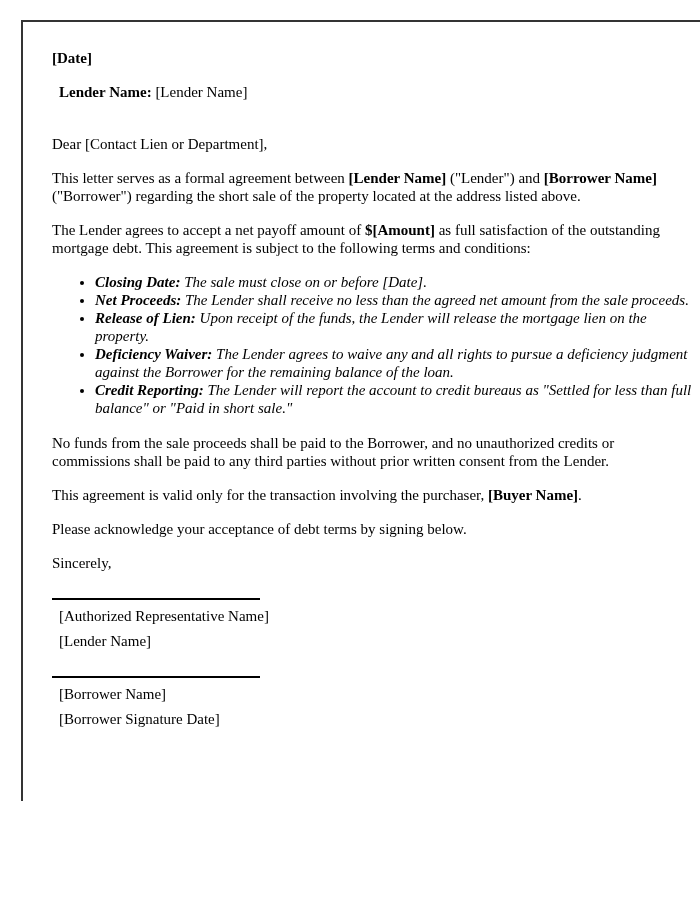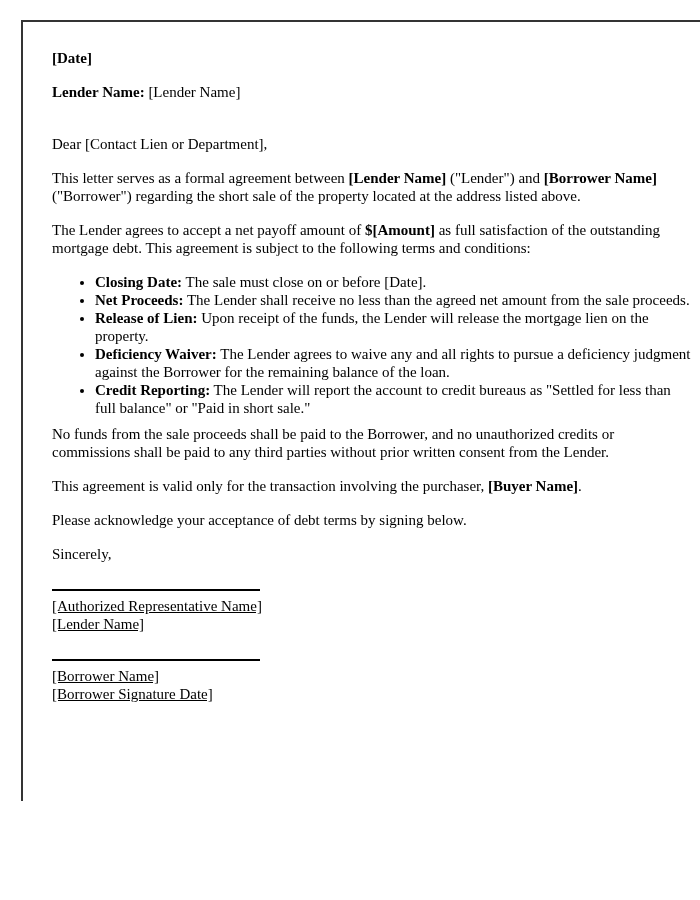"Lender Name: [Lender Name]" .field-line, .sig-text-line { margin: 0 -> 7px }
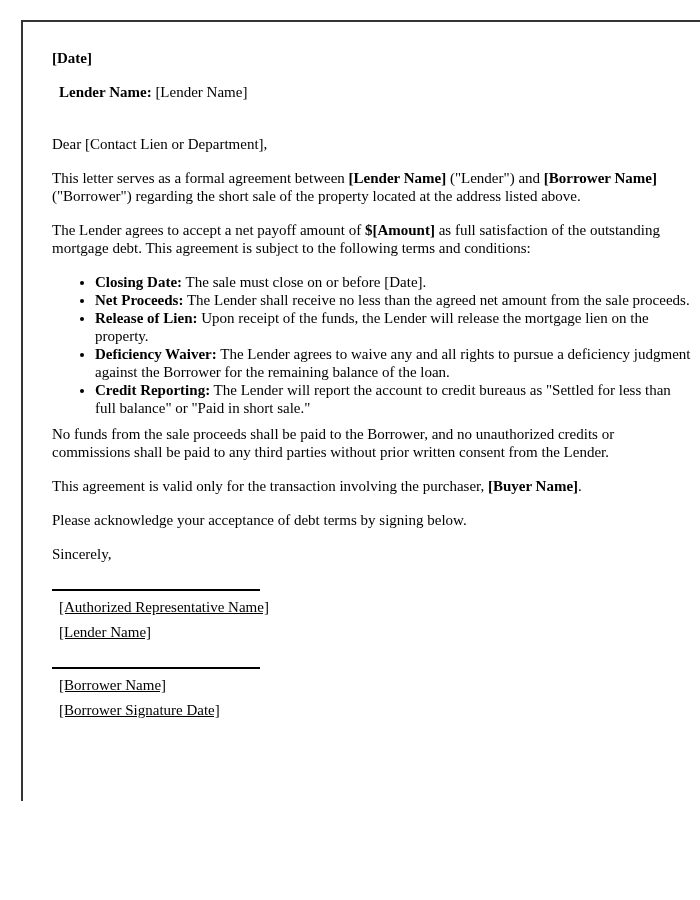"Closing Date: The sale must" .terms-list { font-style: none -> italic; margin: 0 0 8px 0 -> 0 0 17px 0 }
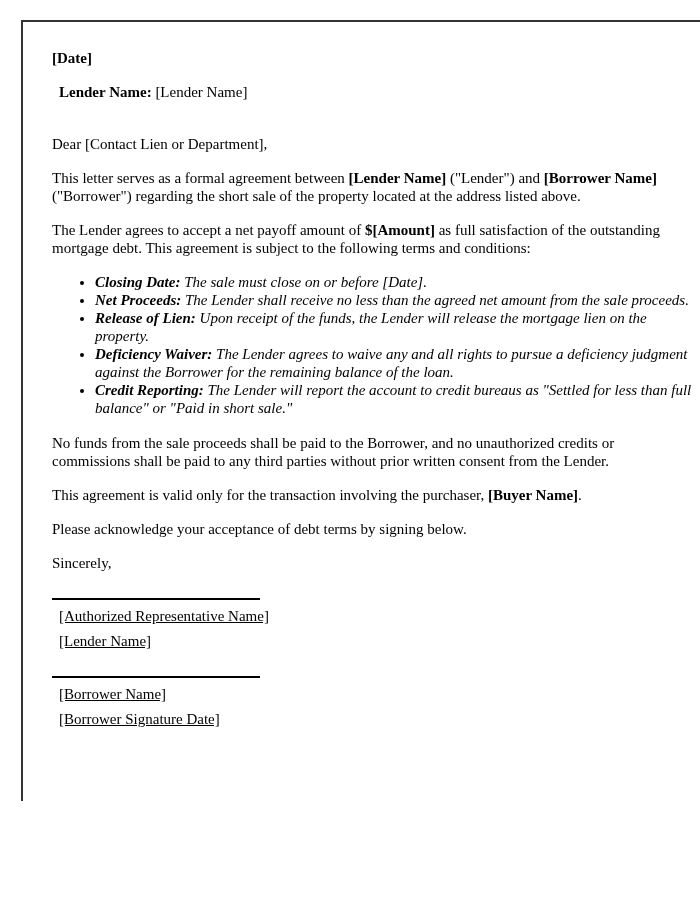"[Authorized Representative Name]" .sig-block { text-decoration: underline -> none }
